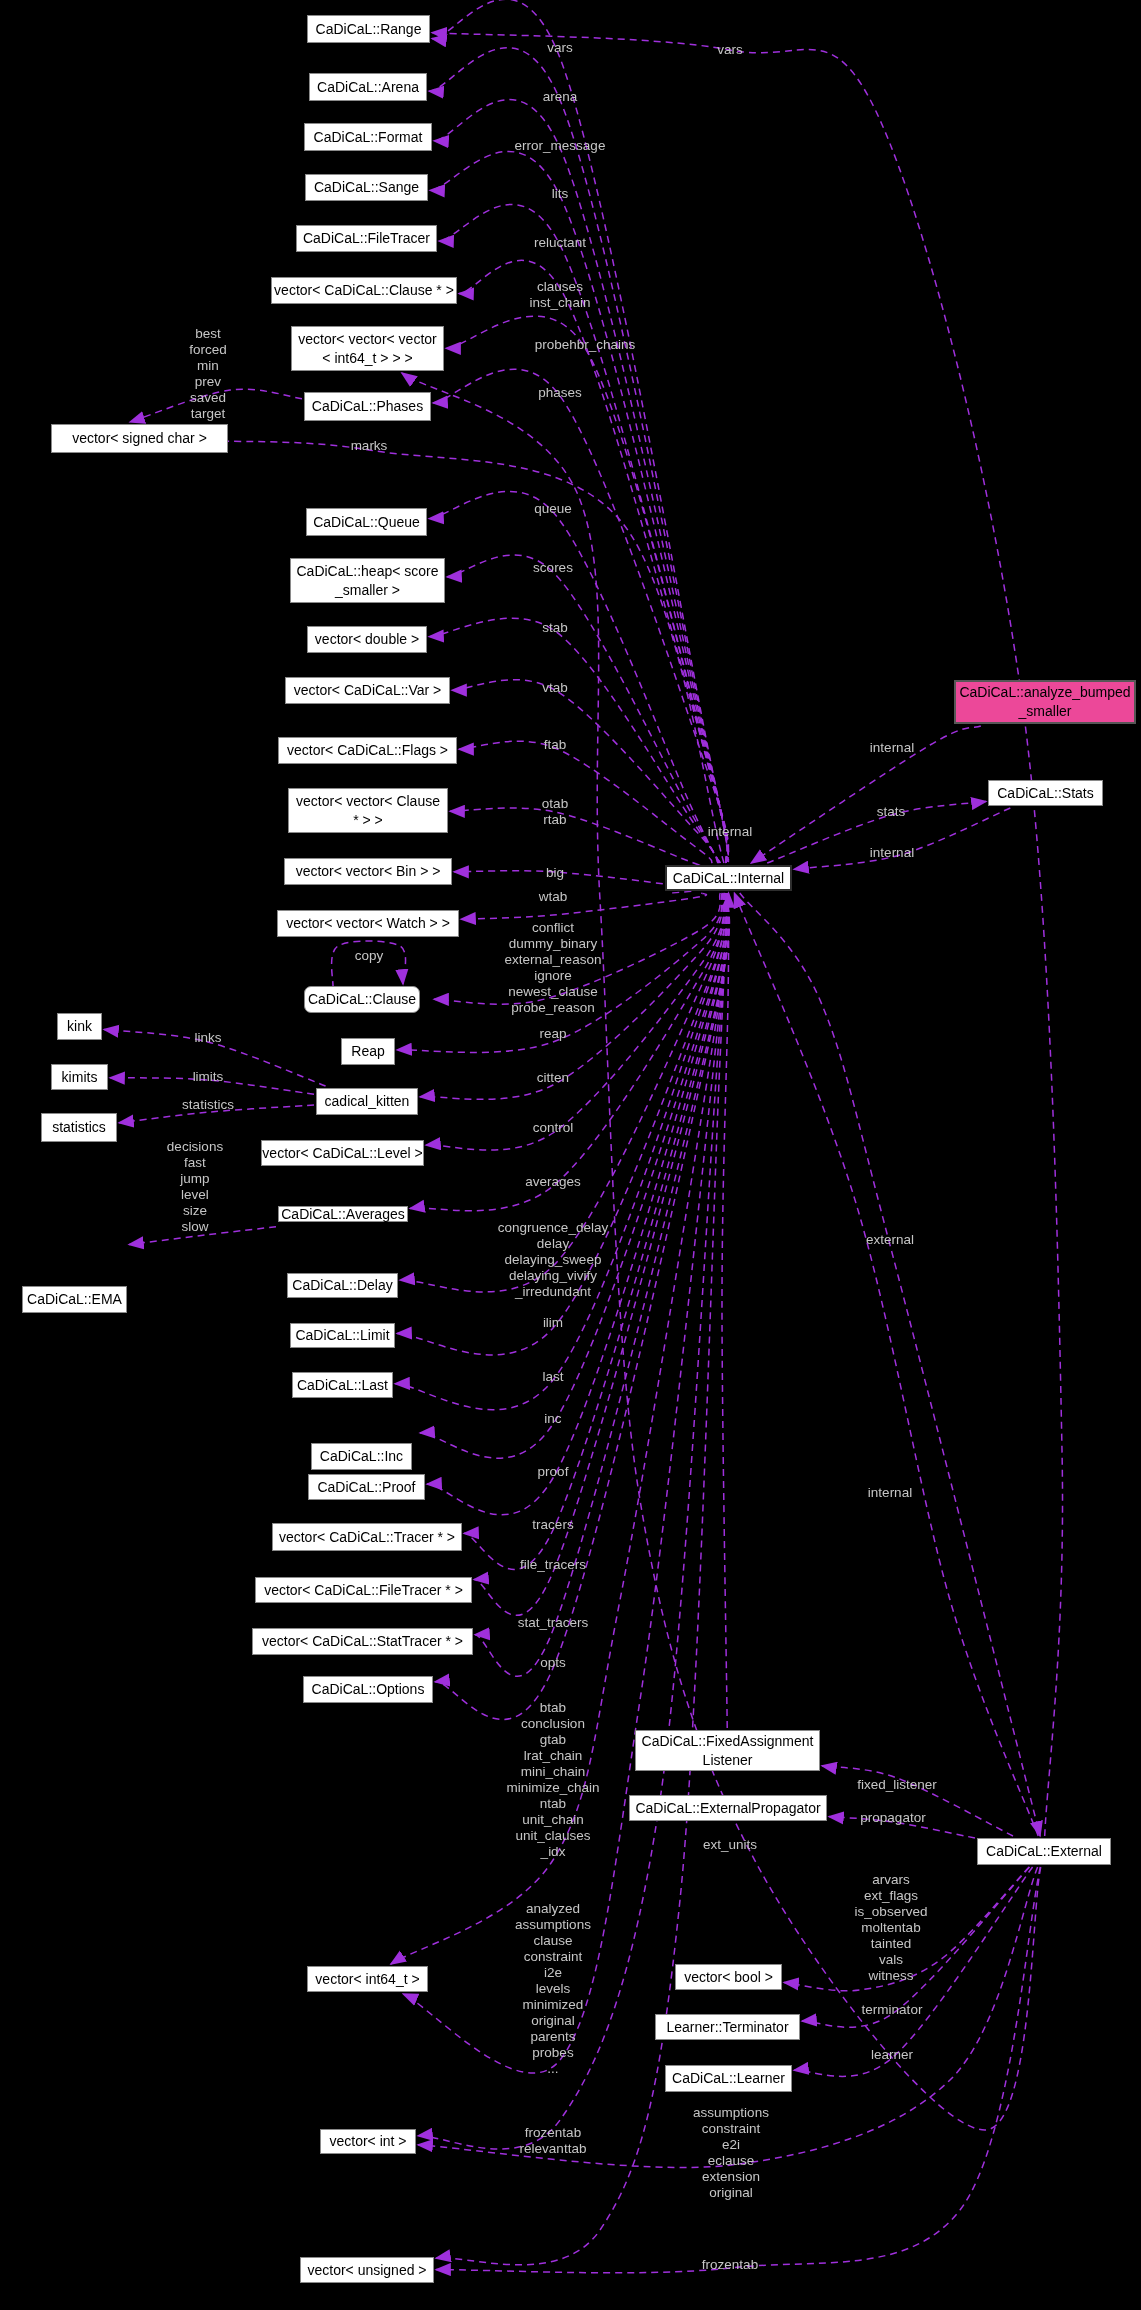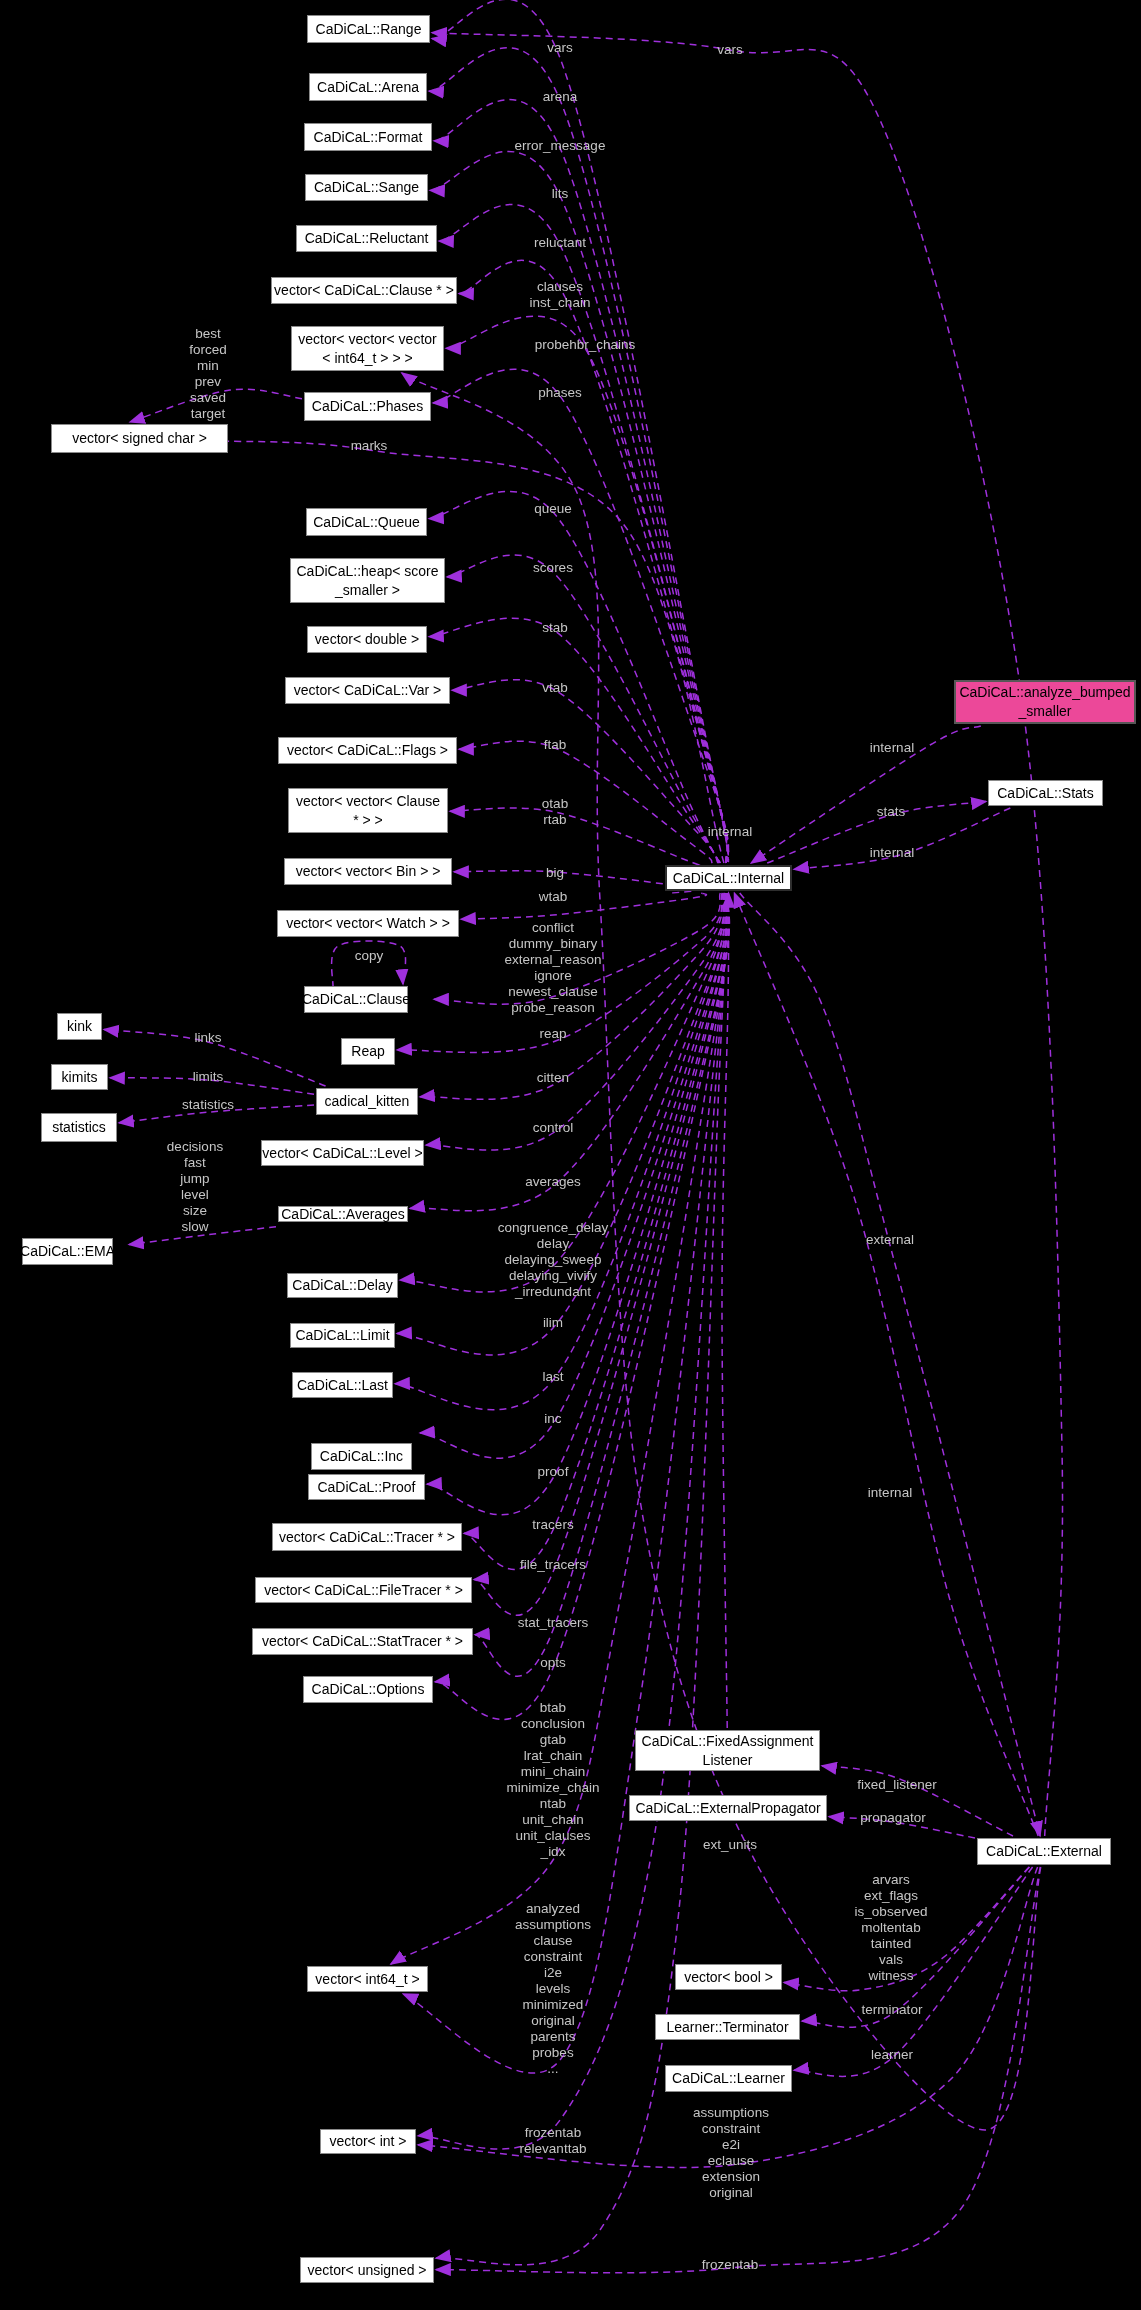"CaDiCaL::Reluctant" span { text: CaDiCaL::Reluctant -> CaDiCaL::FileTracer }
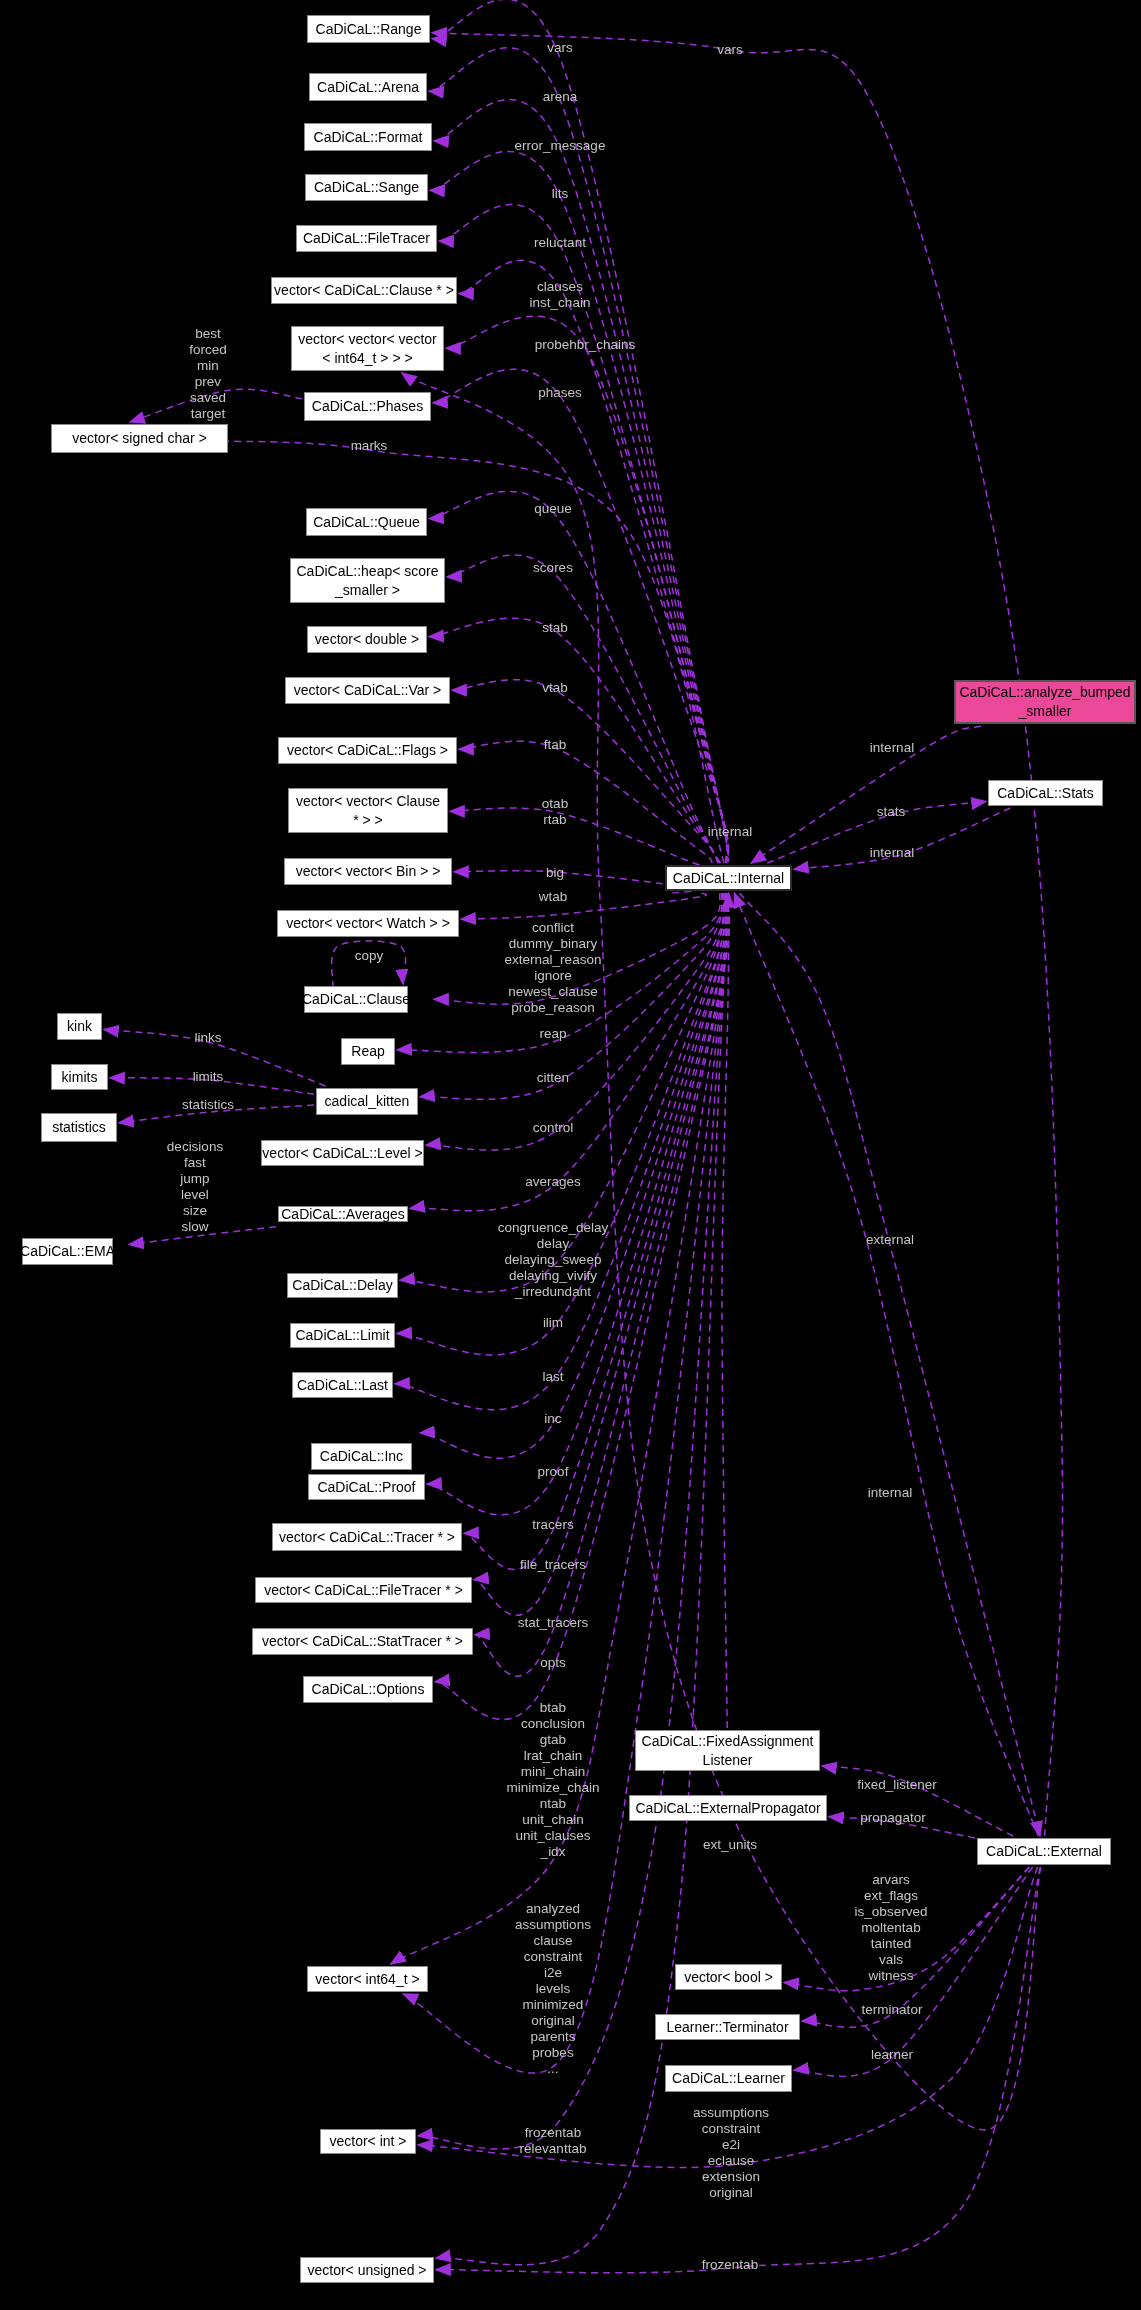"CaDiCaL::Clause" div.node { border-radius: none -> 7px; width: 104px -> 116px }
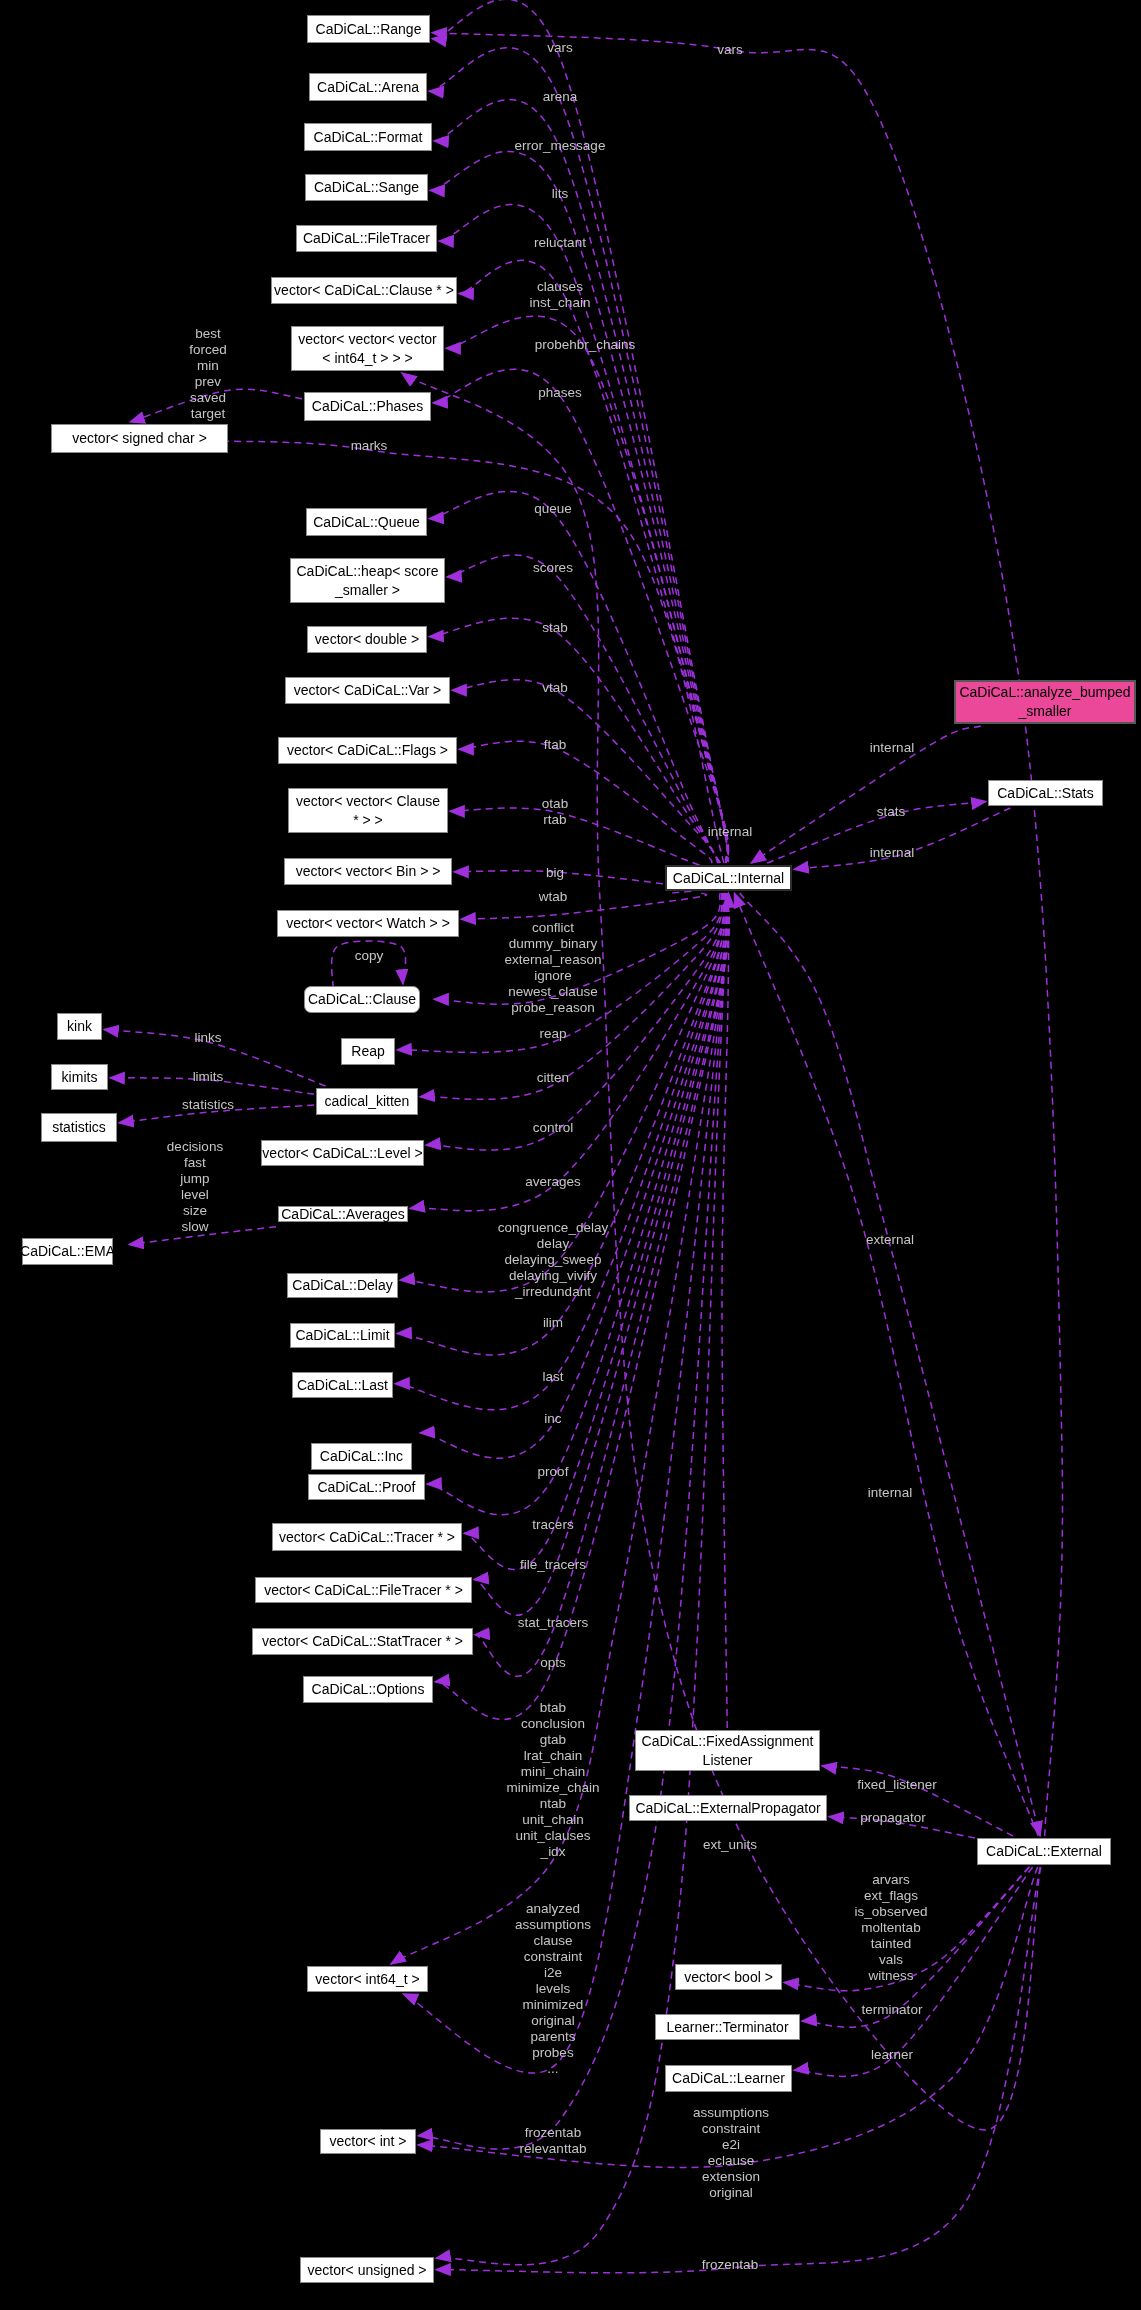"CaDiCaL::EMA" div.node { top: 1238px -> 1286px; width: 91px -> 105px }
